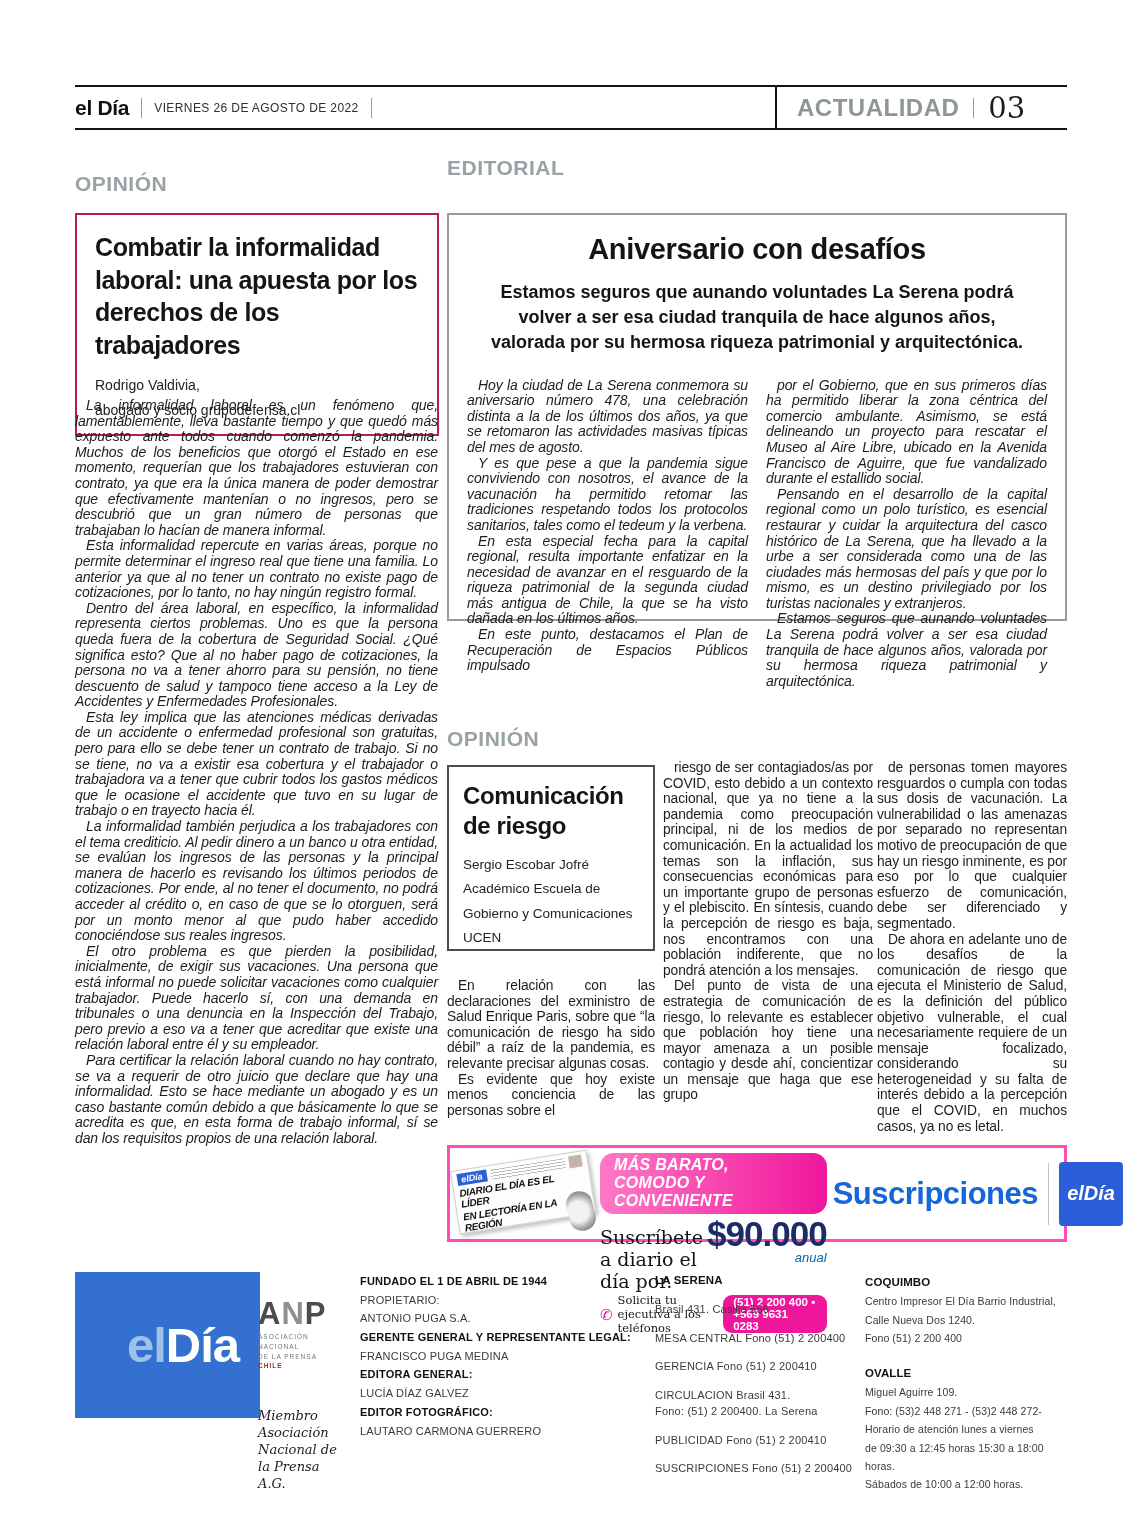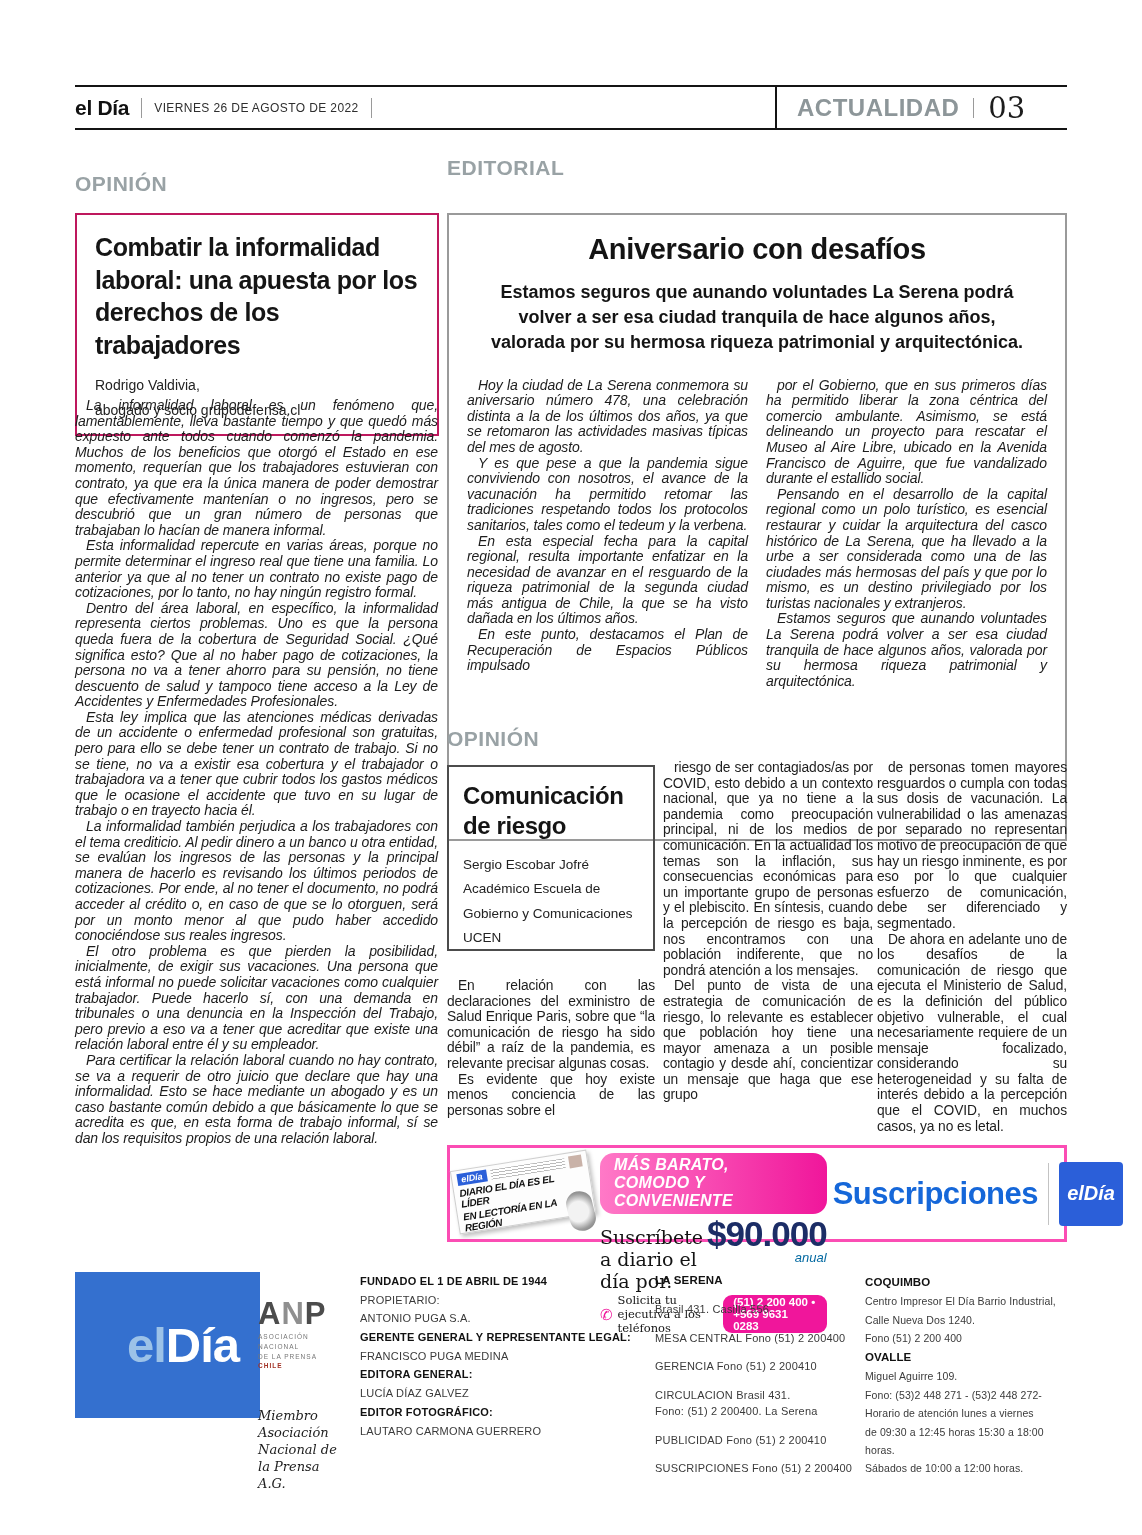"Aniversario con desafíos" div.abs { height: 628px -> 408px }
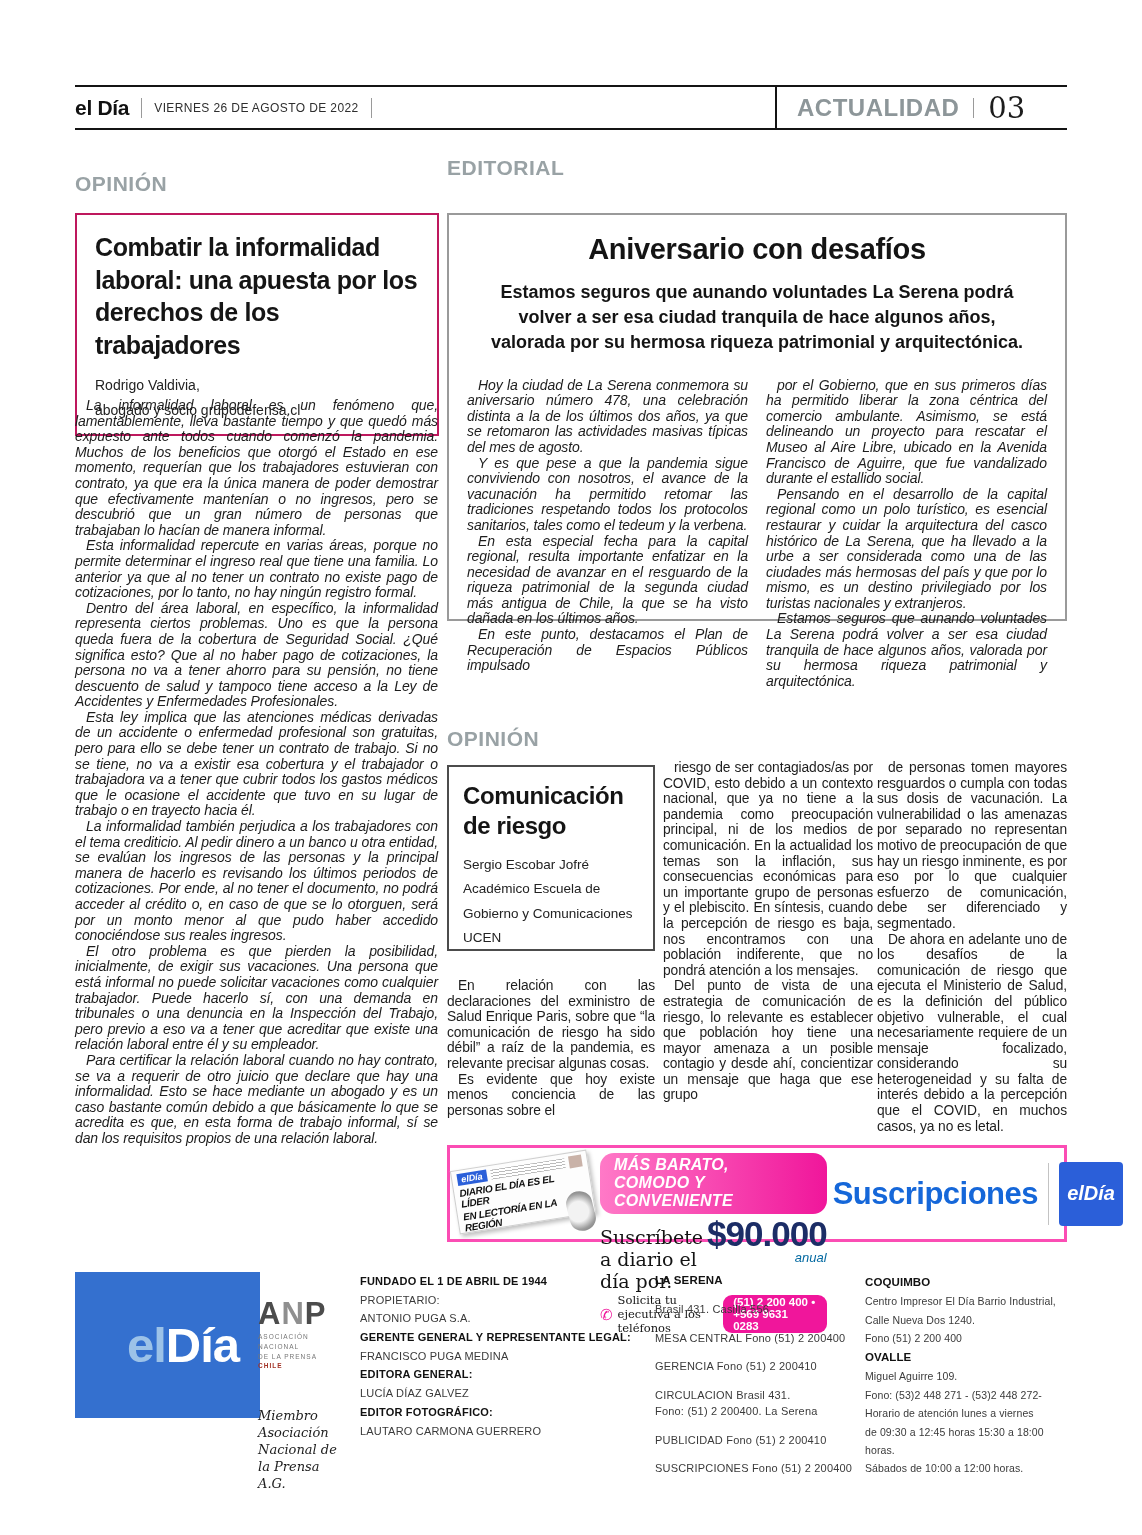"OVALLE" .mt16 { margin-top: none -> 16px }
